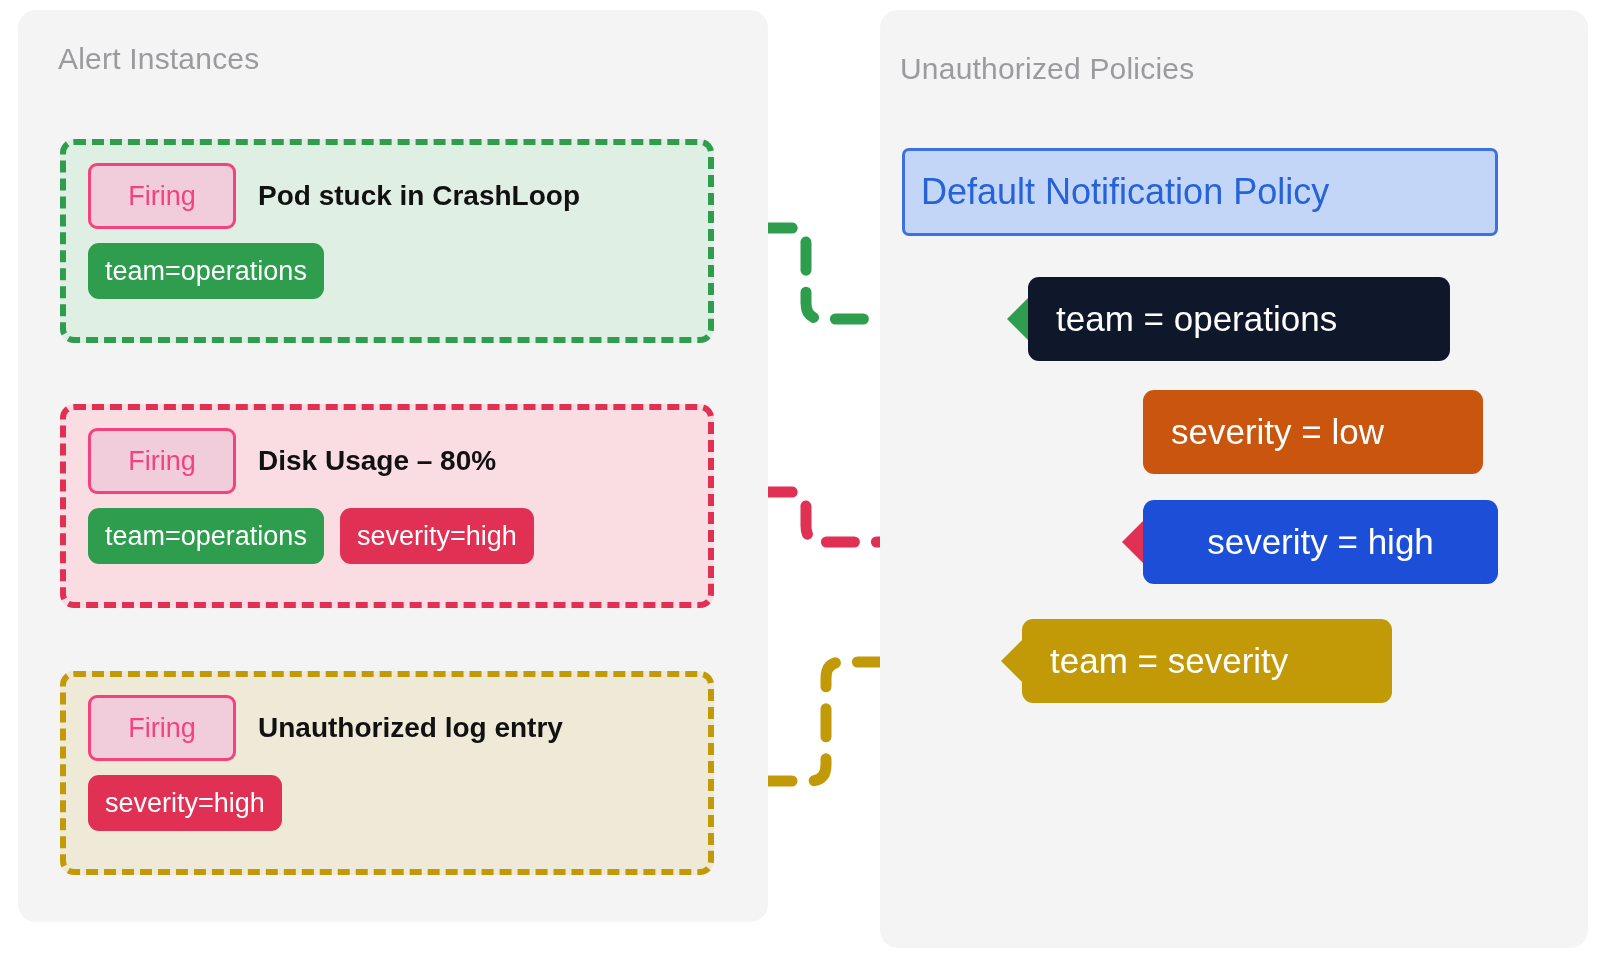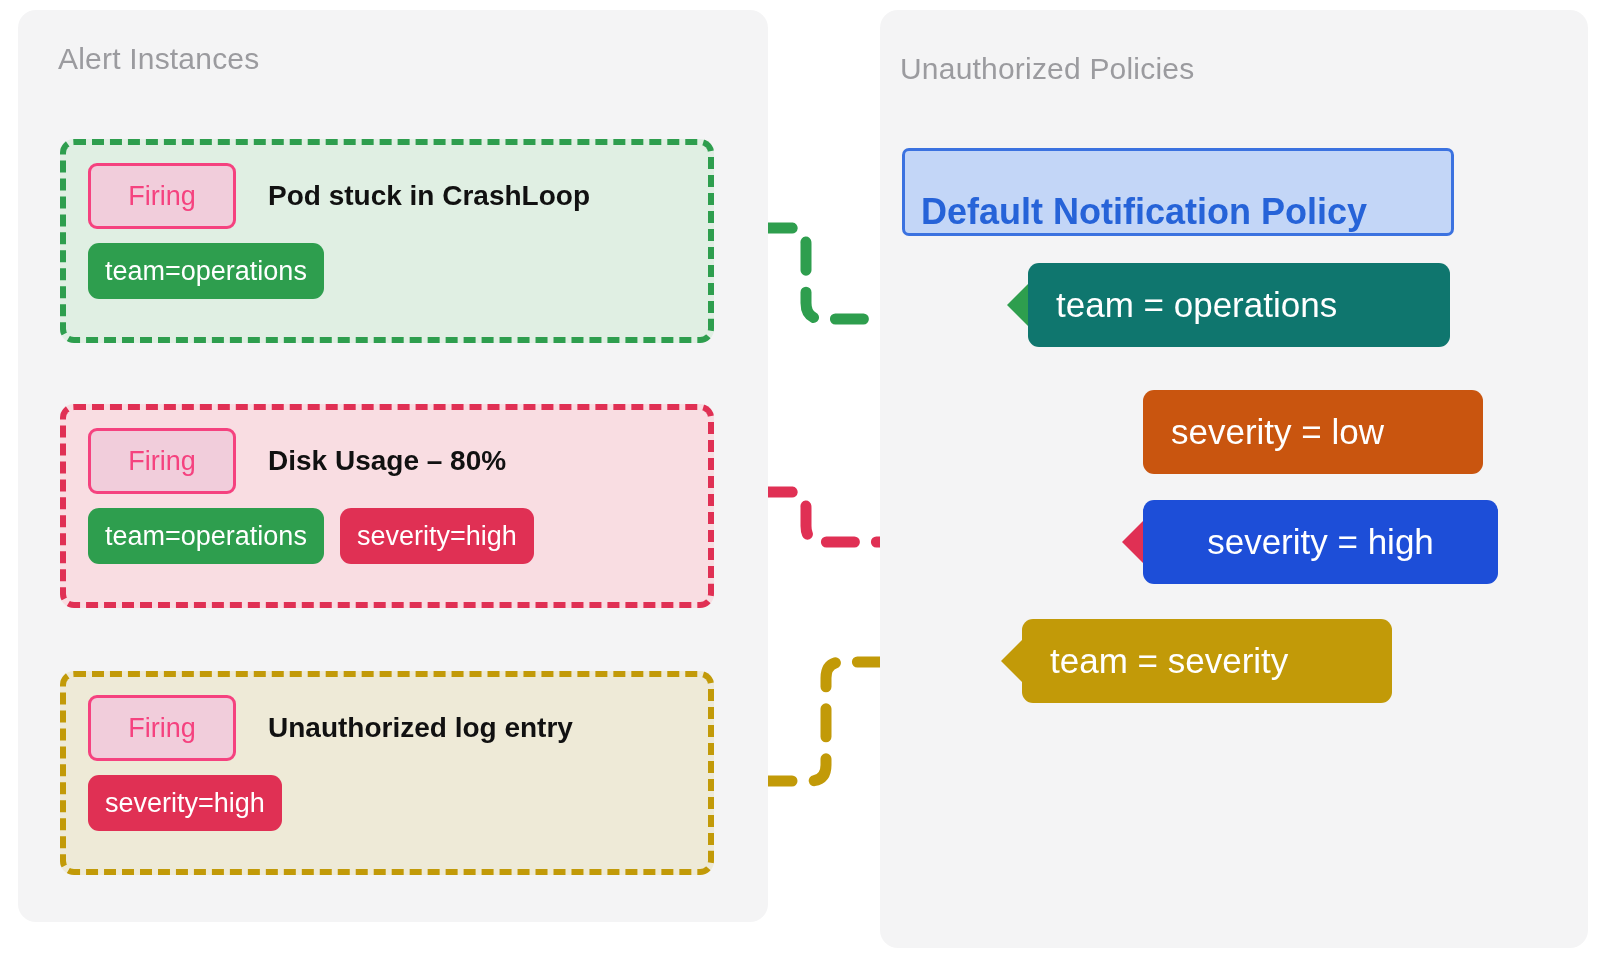"Firing" .alert-head { gap: 32px -> 22px }
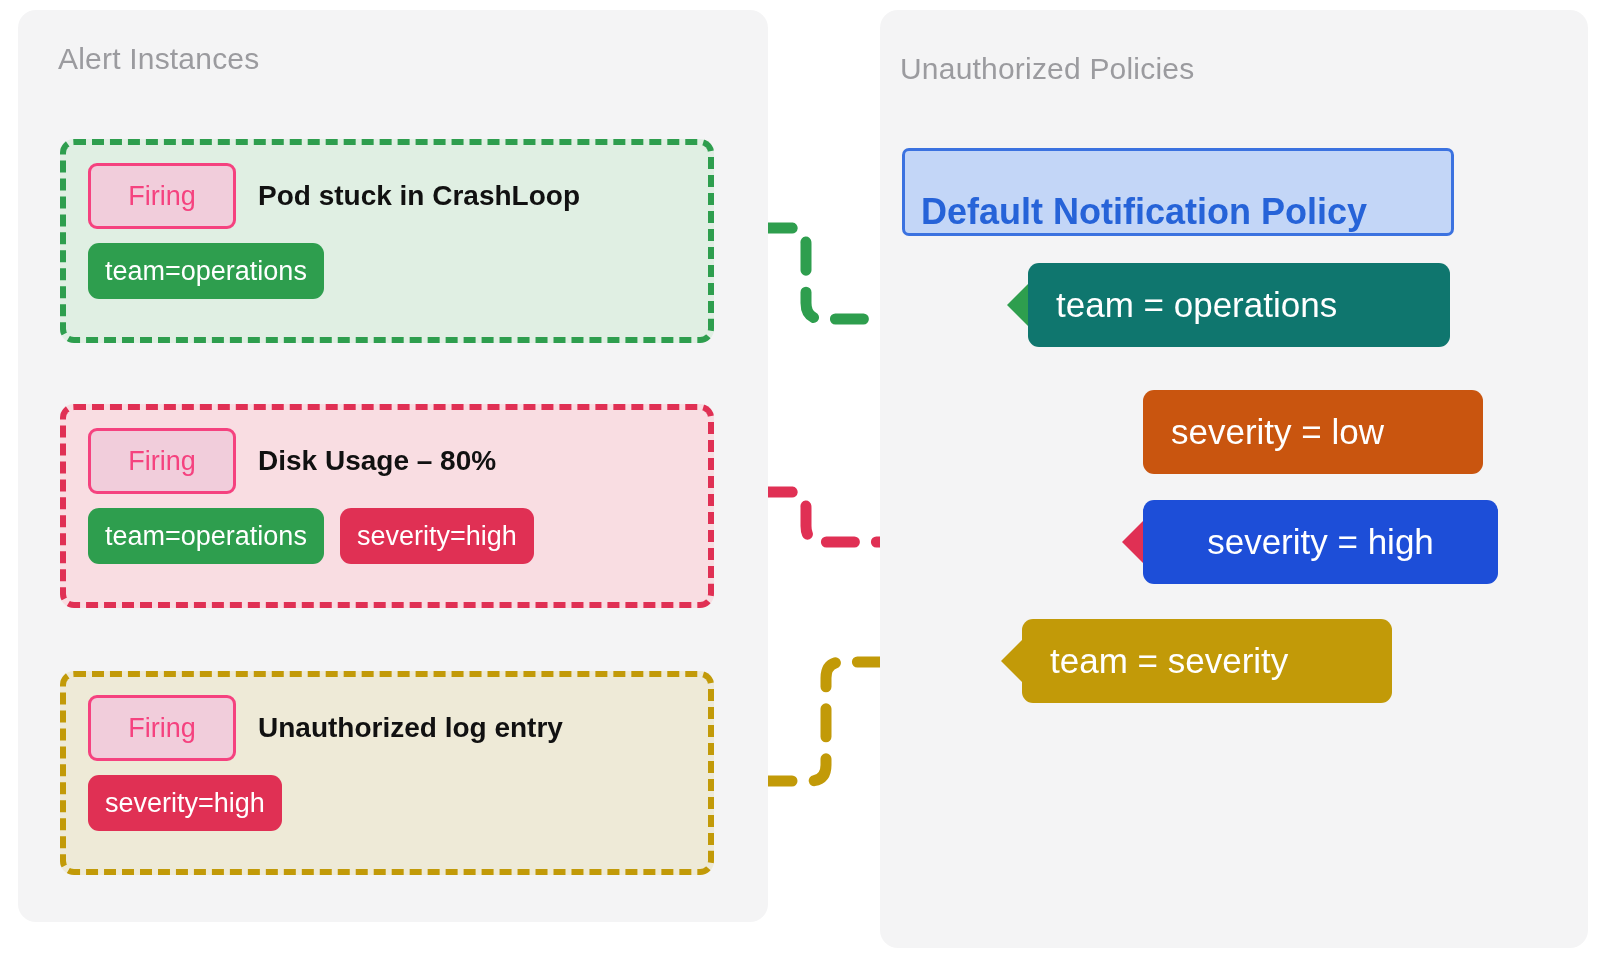"Default Notification Policy" #policy-root { align-items: flex-end -> center; font-weight: bold -> normal; width: 552px -> 596px }
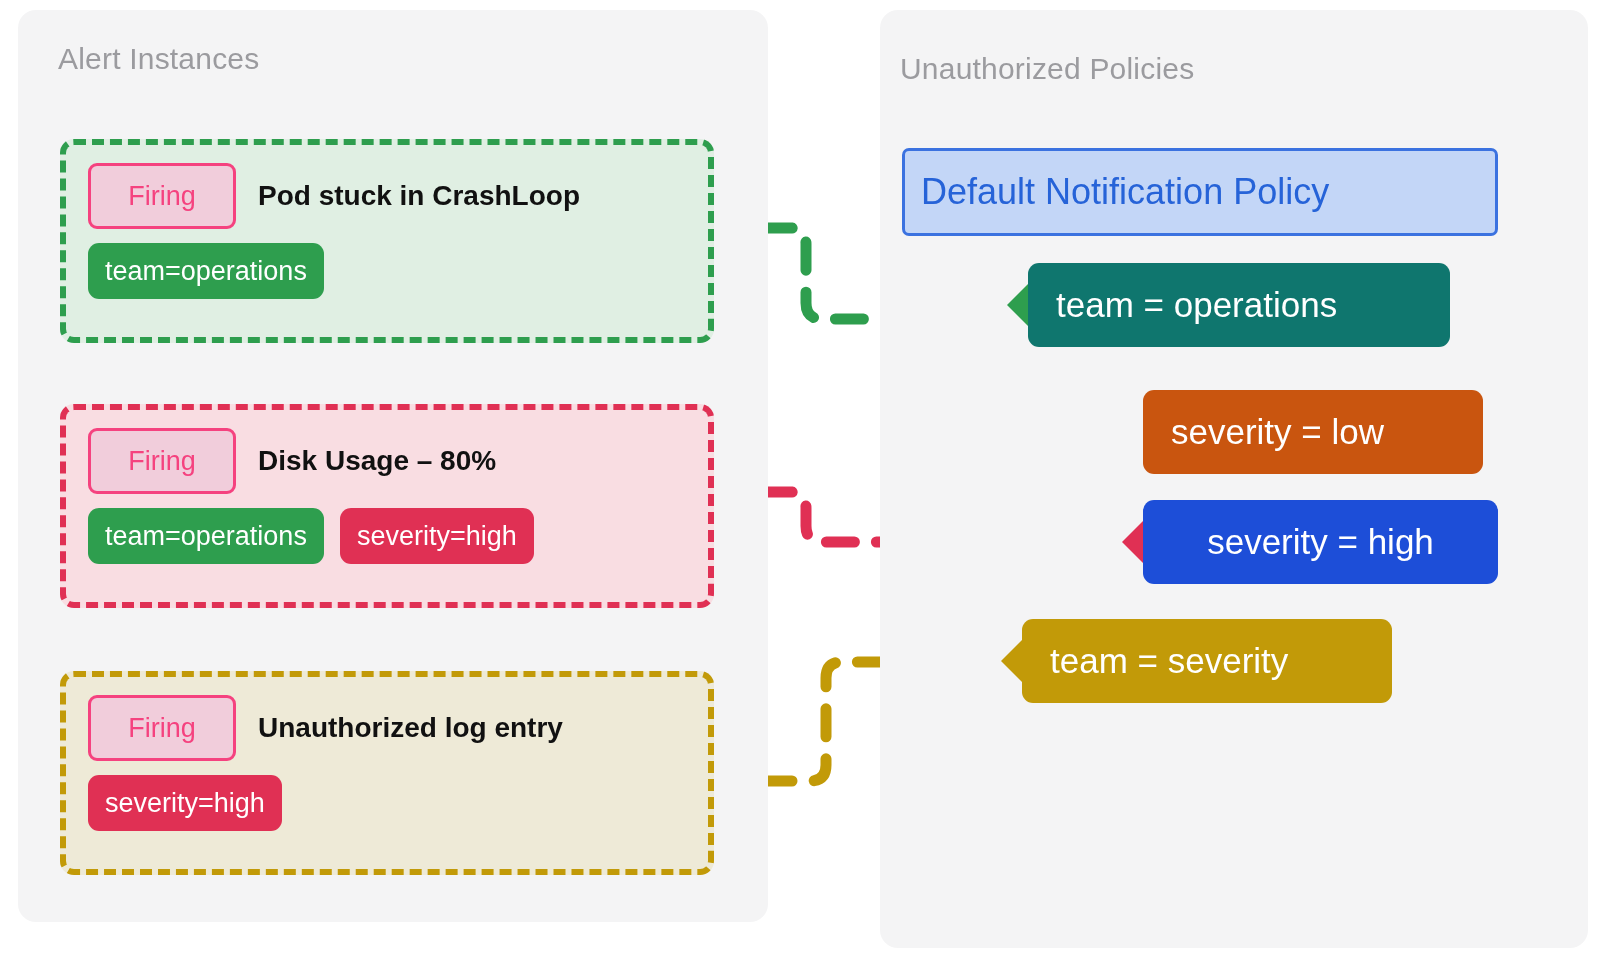"team = operations" #policy-chip-0 { background: #0f766e -> #0f172a; top: 263px -> 277px }
